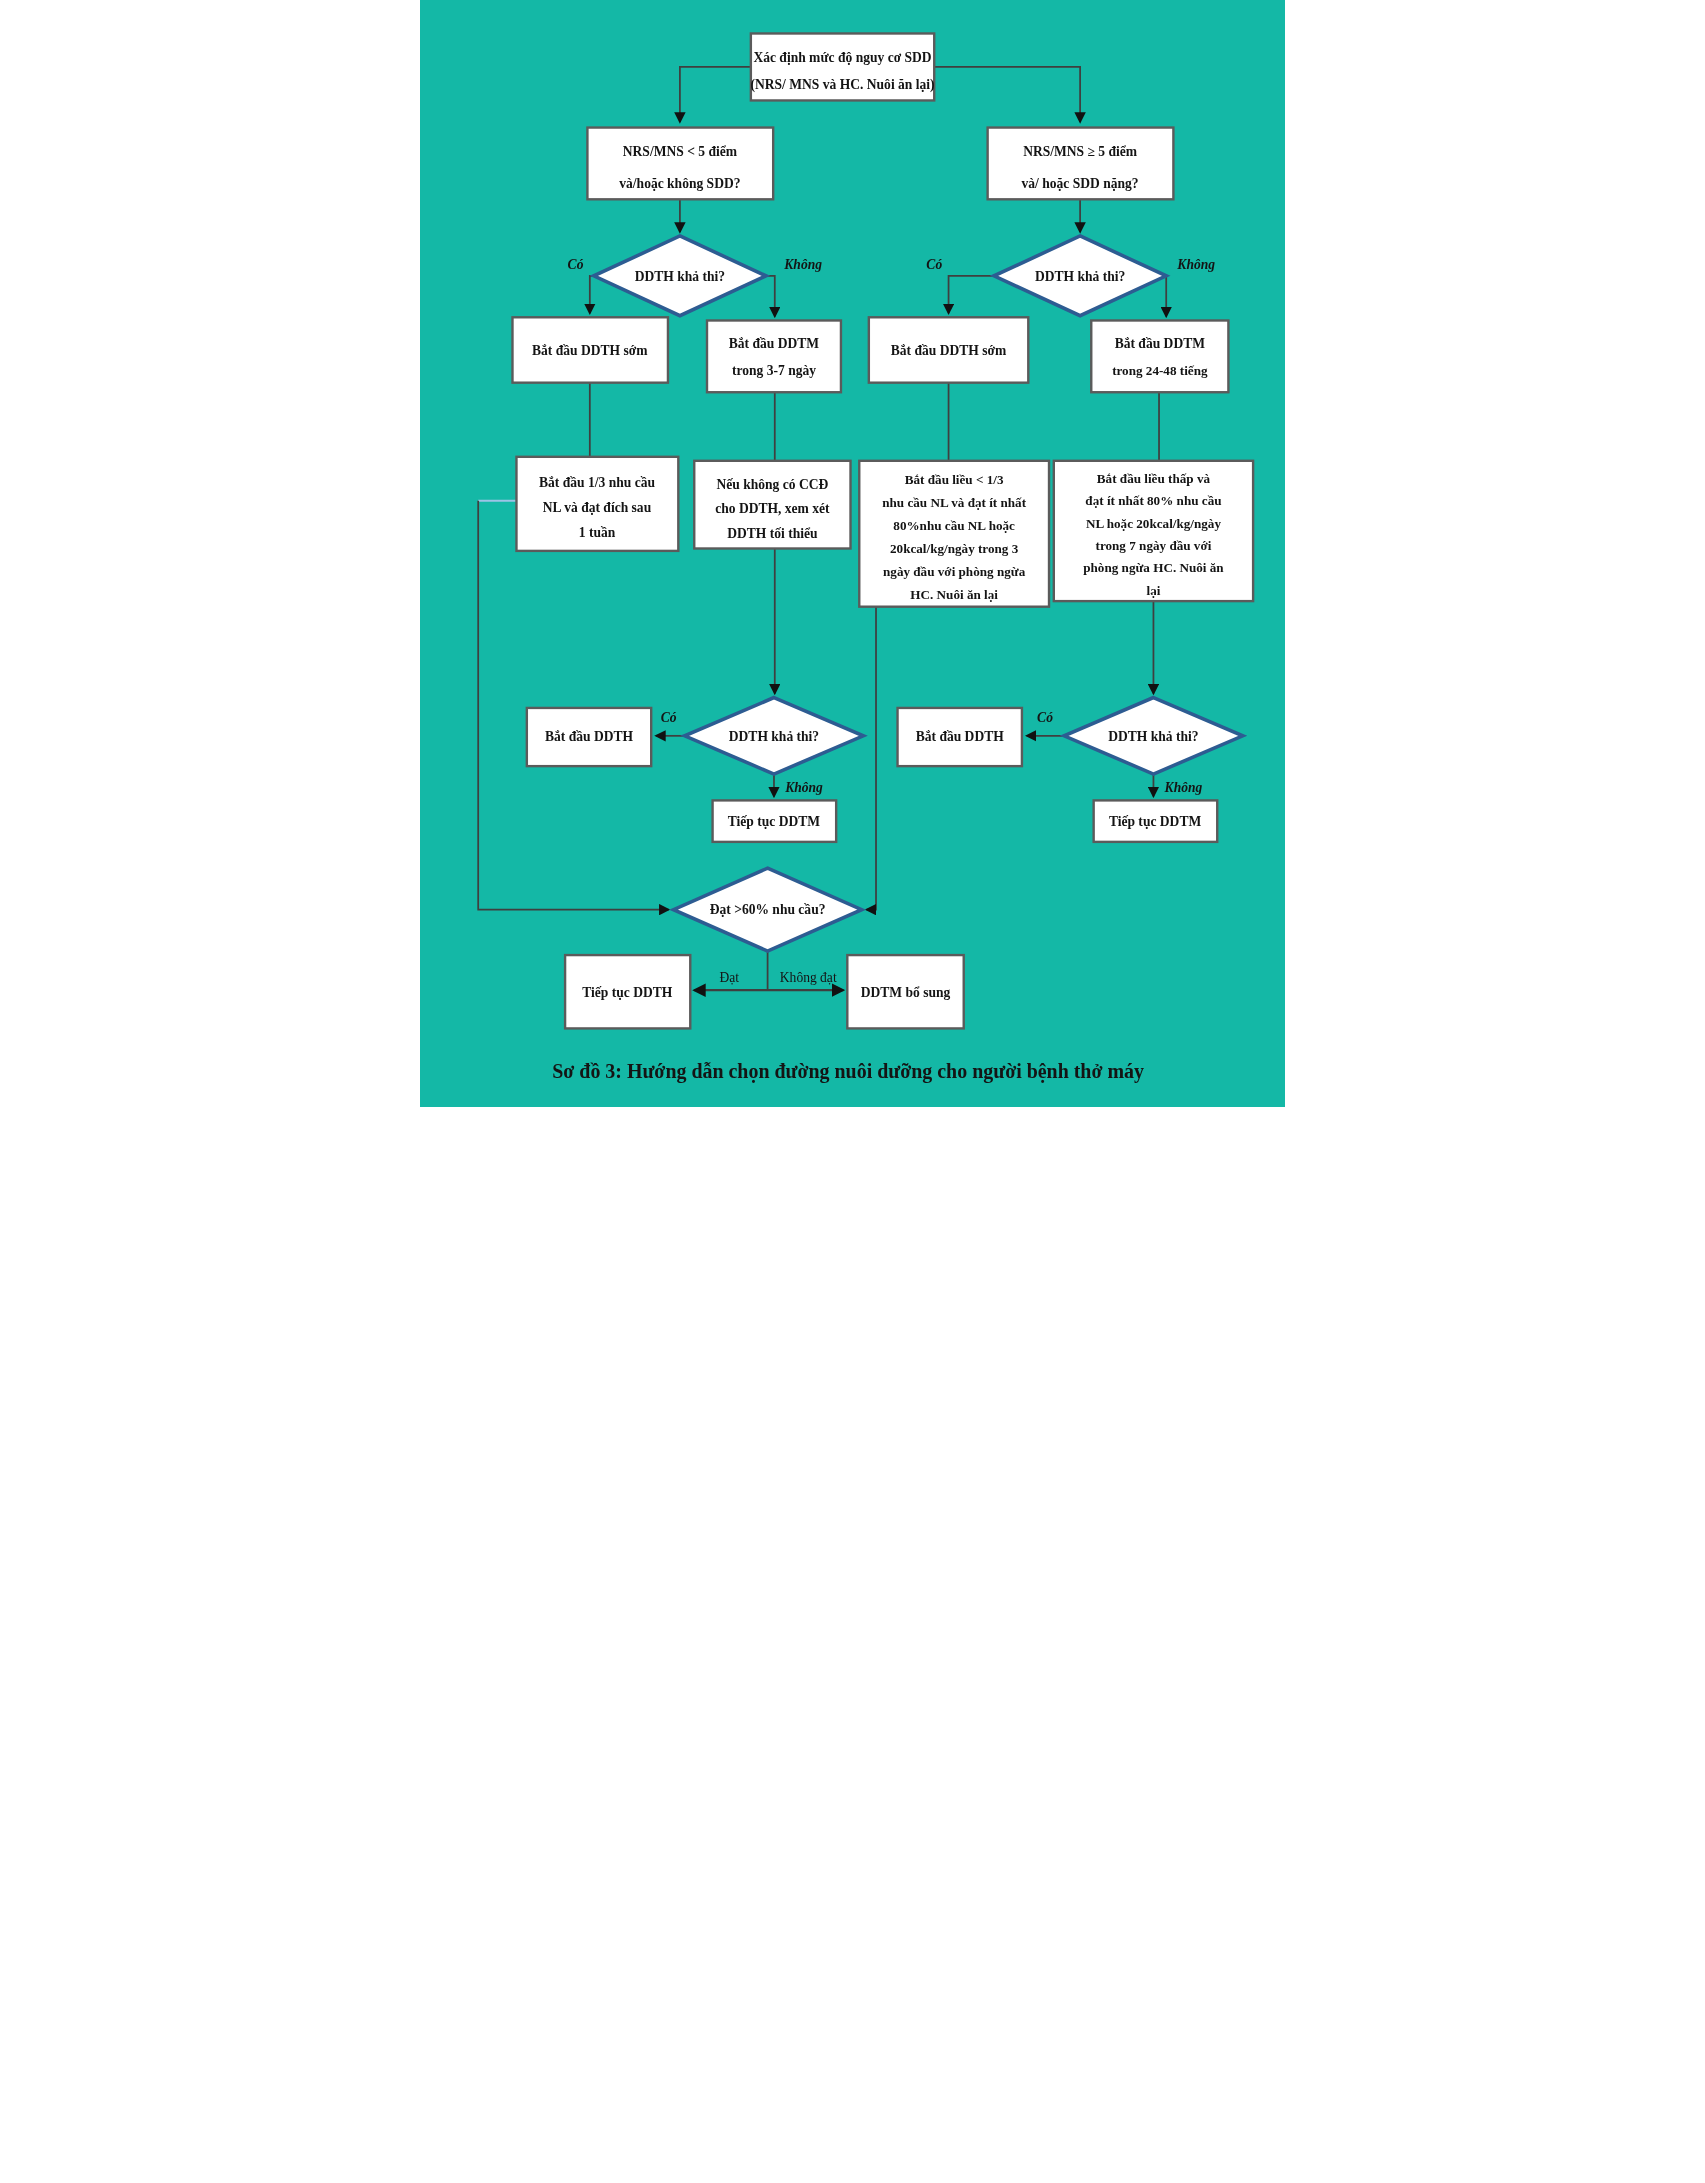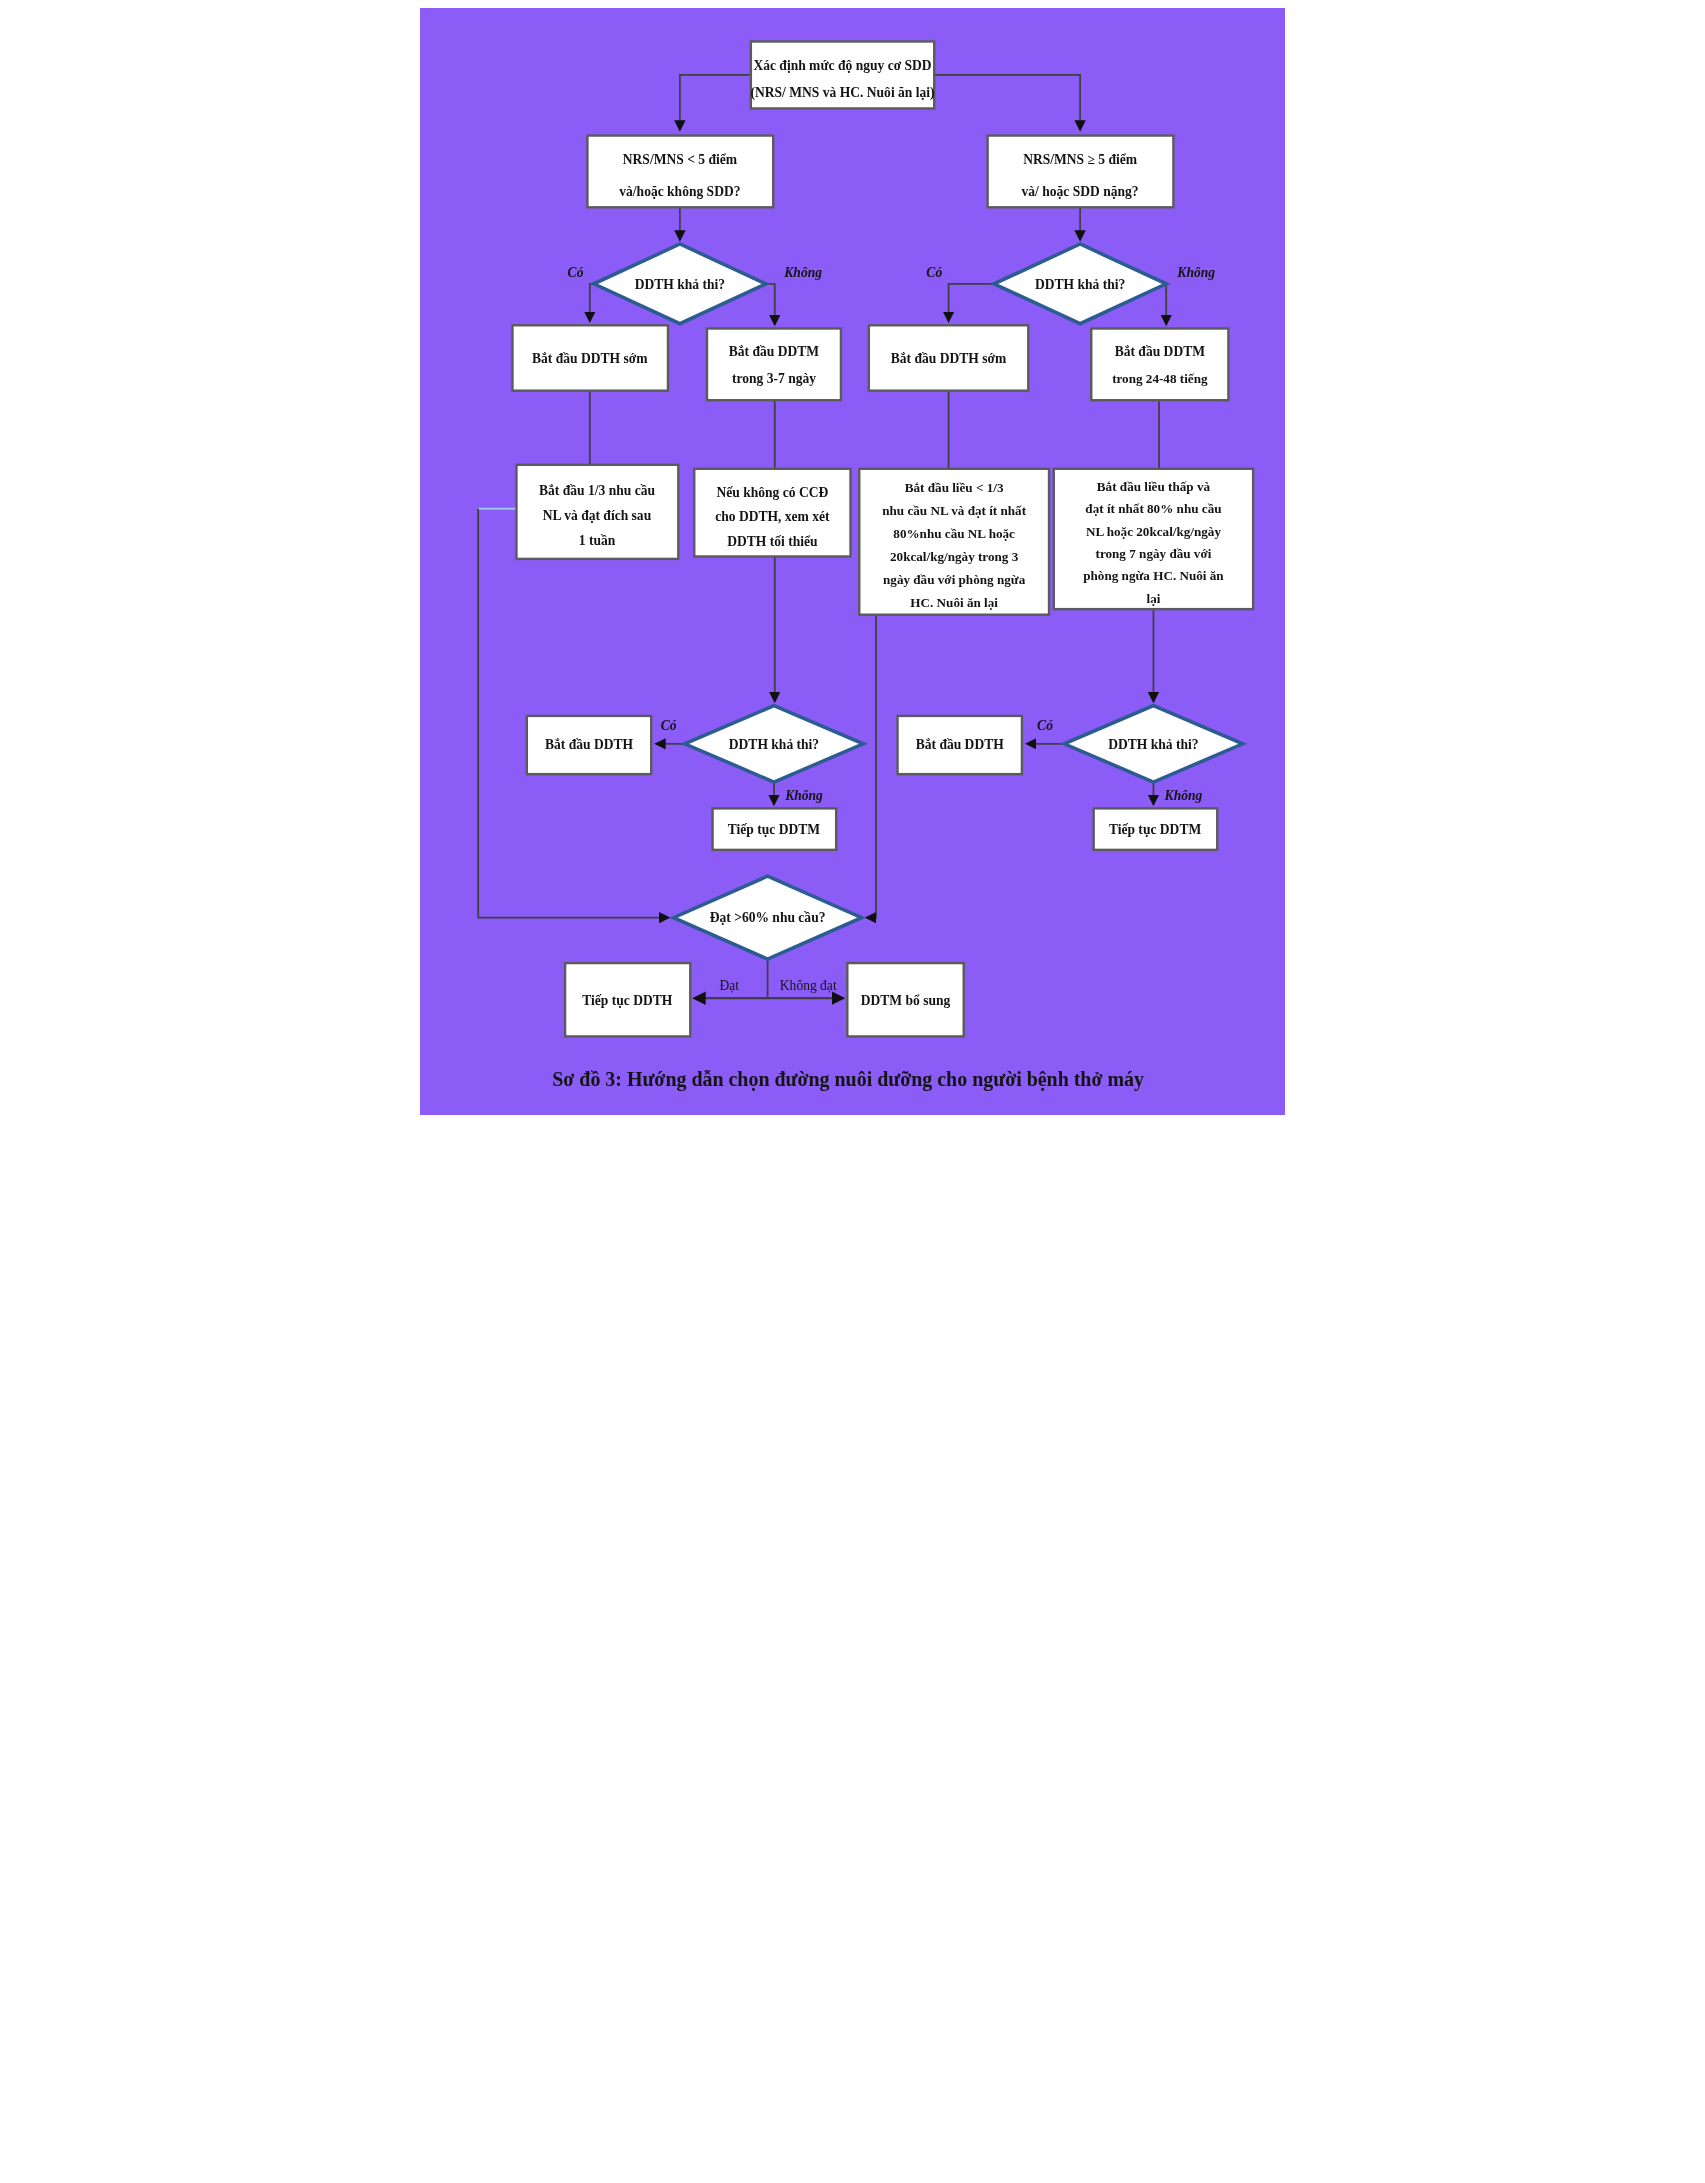"Xác định mức độ nguy" .page { background: #8b5cf6 -> #14b8a6; margin: 8px auto -> 0 auto }
